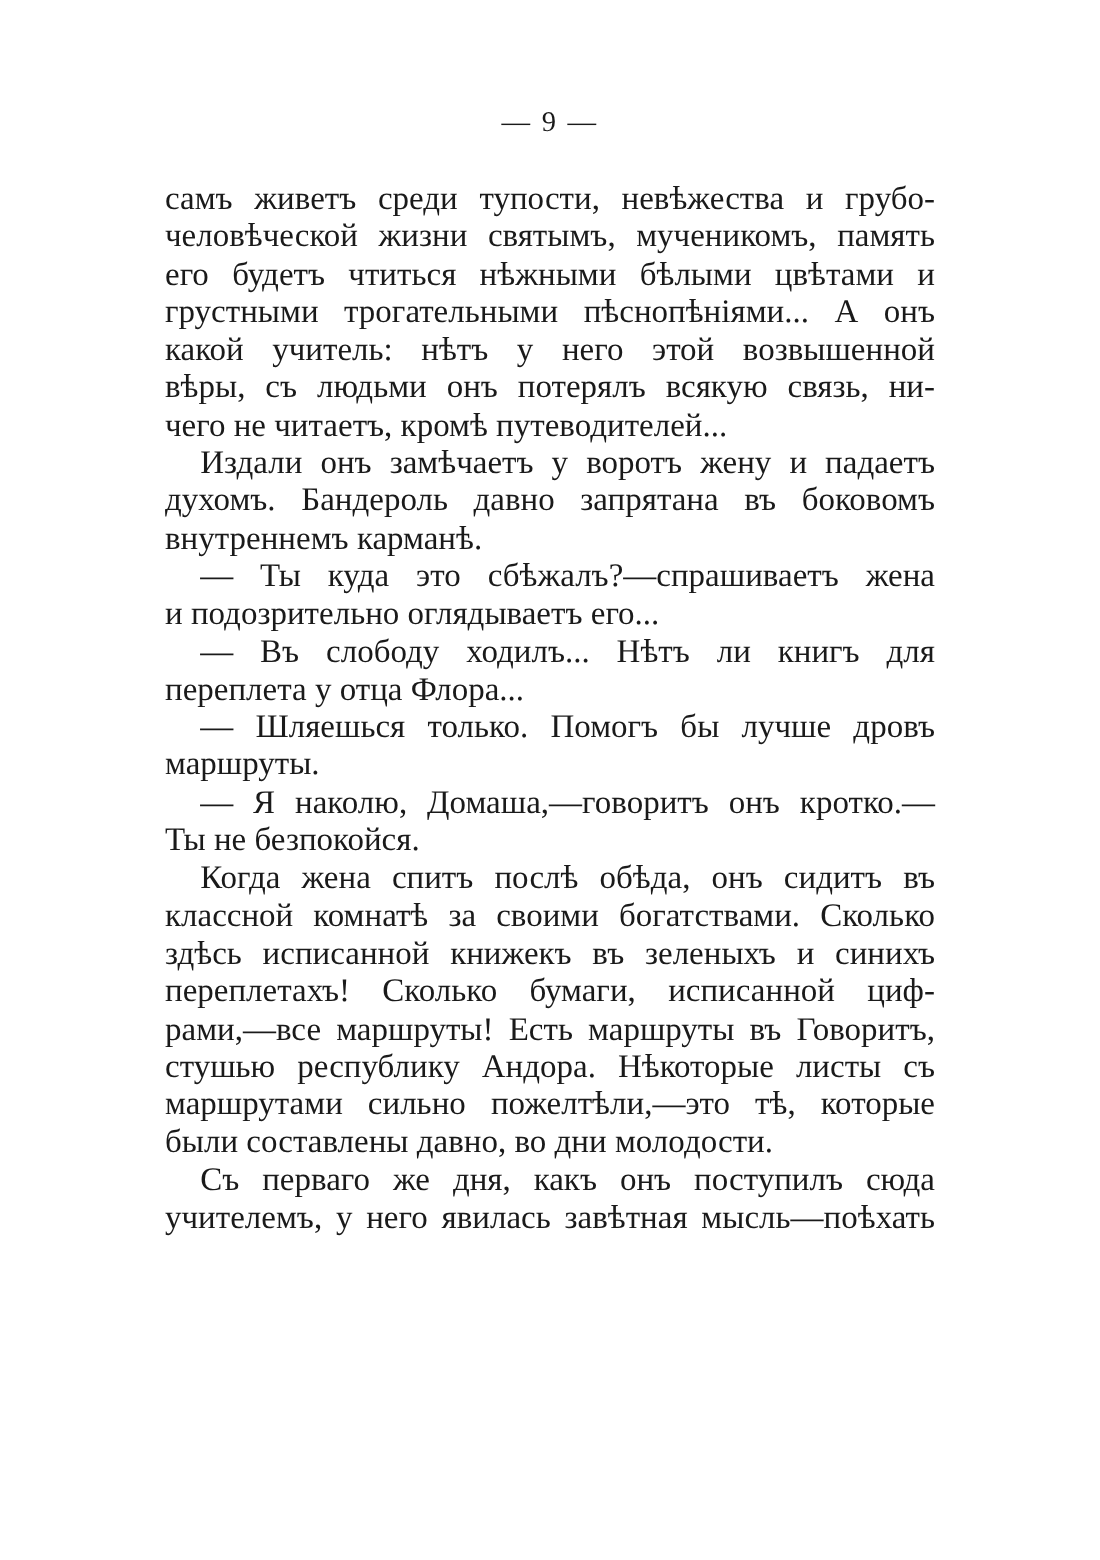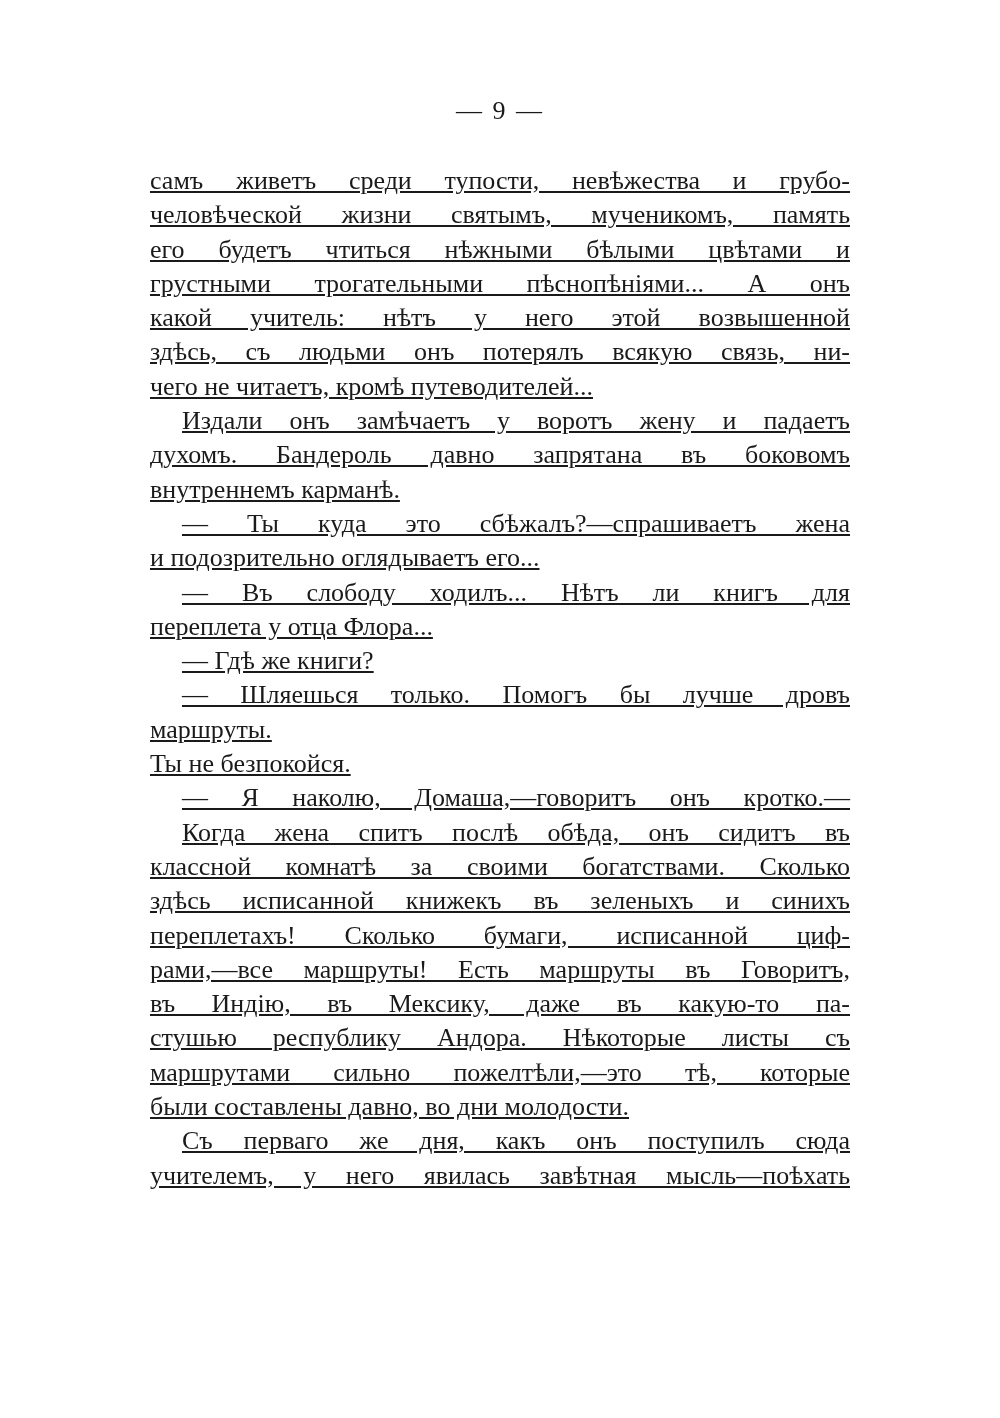"самъ живетъ среди тупости, невѣжества" .line { font-size: 26px -> 30px; text-decoration: underline -> none }
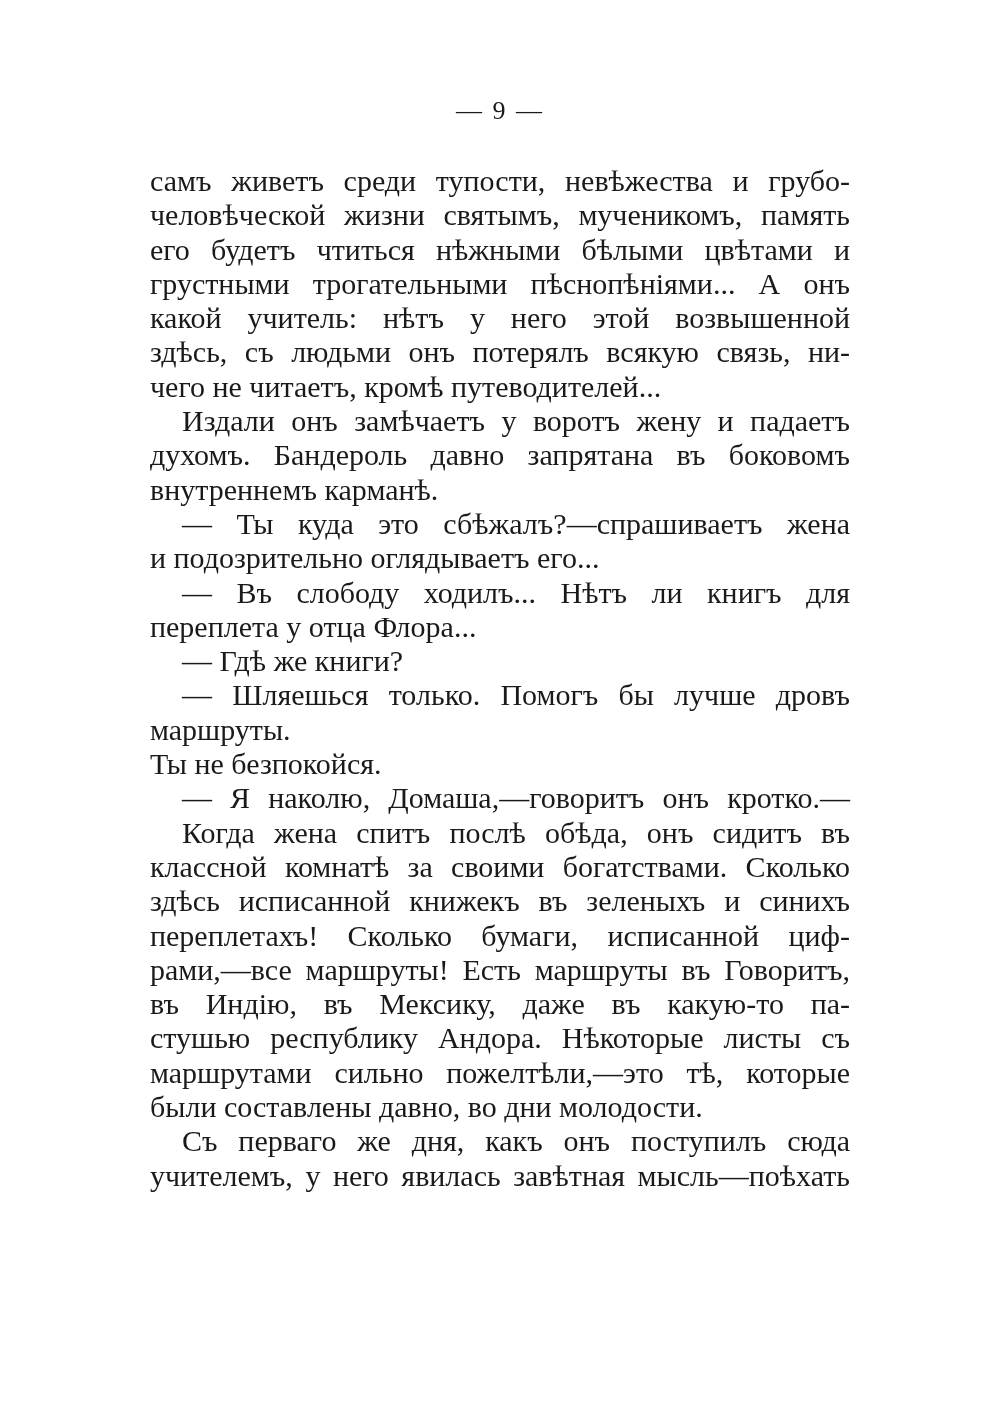"здѣсь, съ людьми онъ потерялъ" div.line { text: здѣсь -> вѣры }
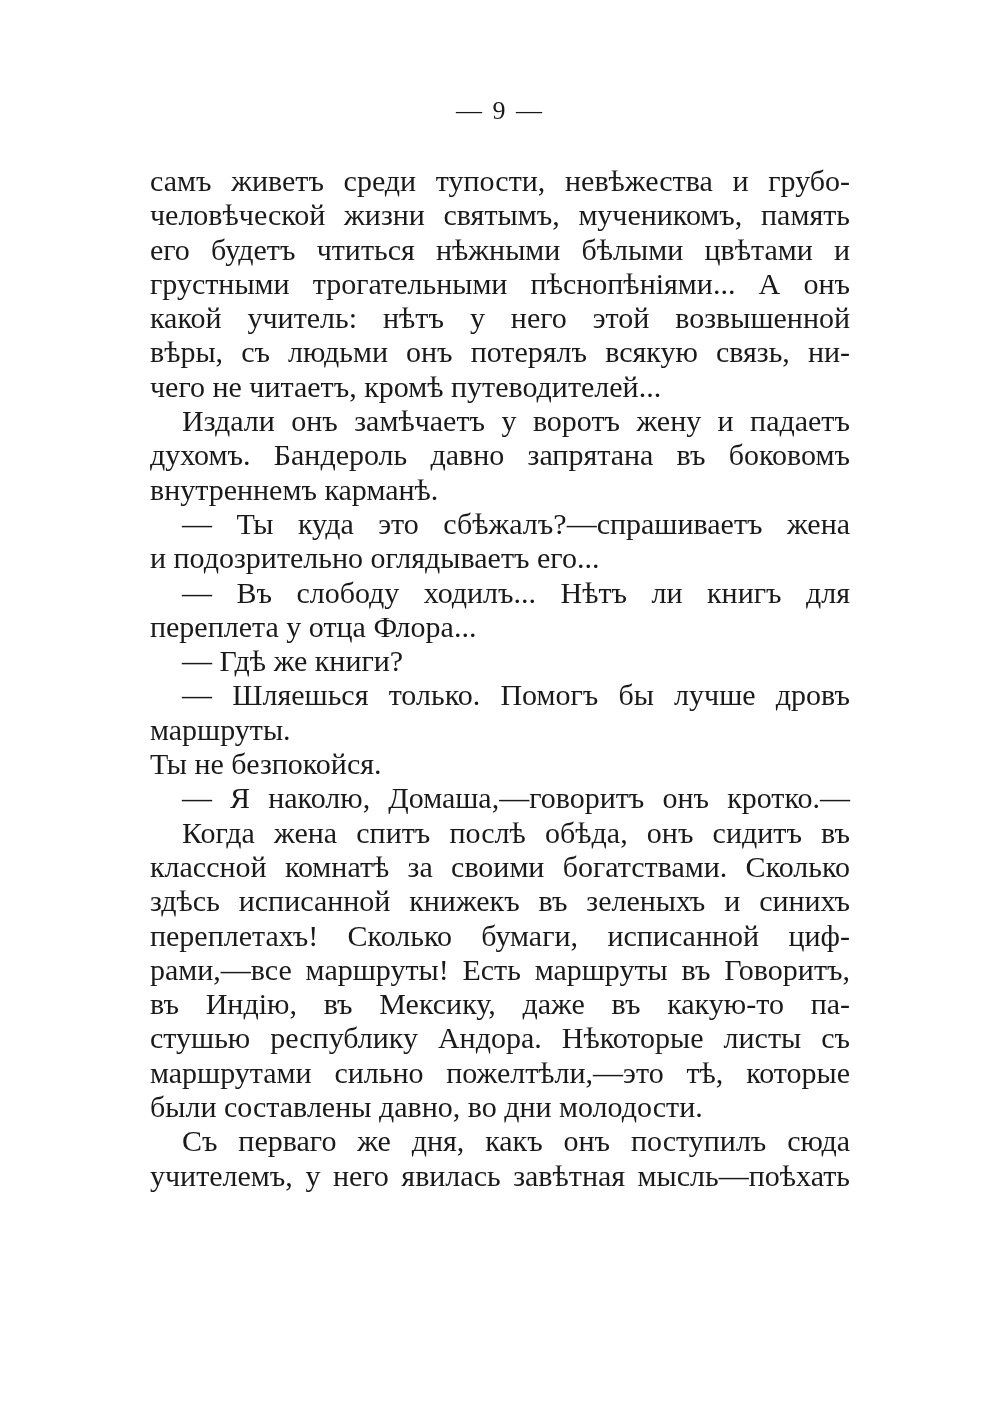"— Гдѣ же книги?" div.line { html: <div>— Гдѣ же книги?</div> -> none }
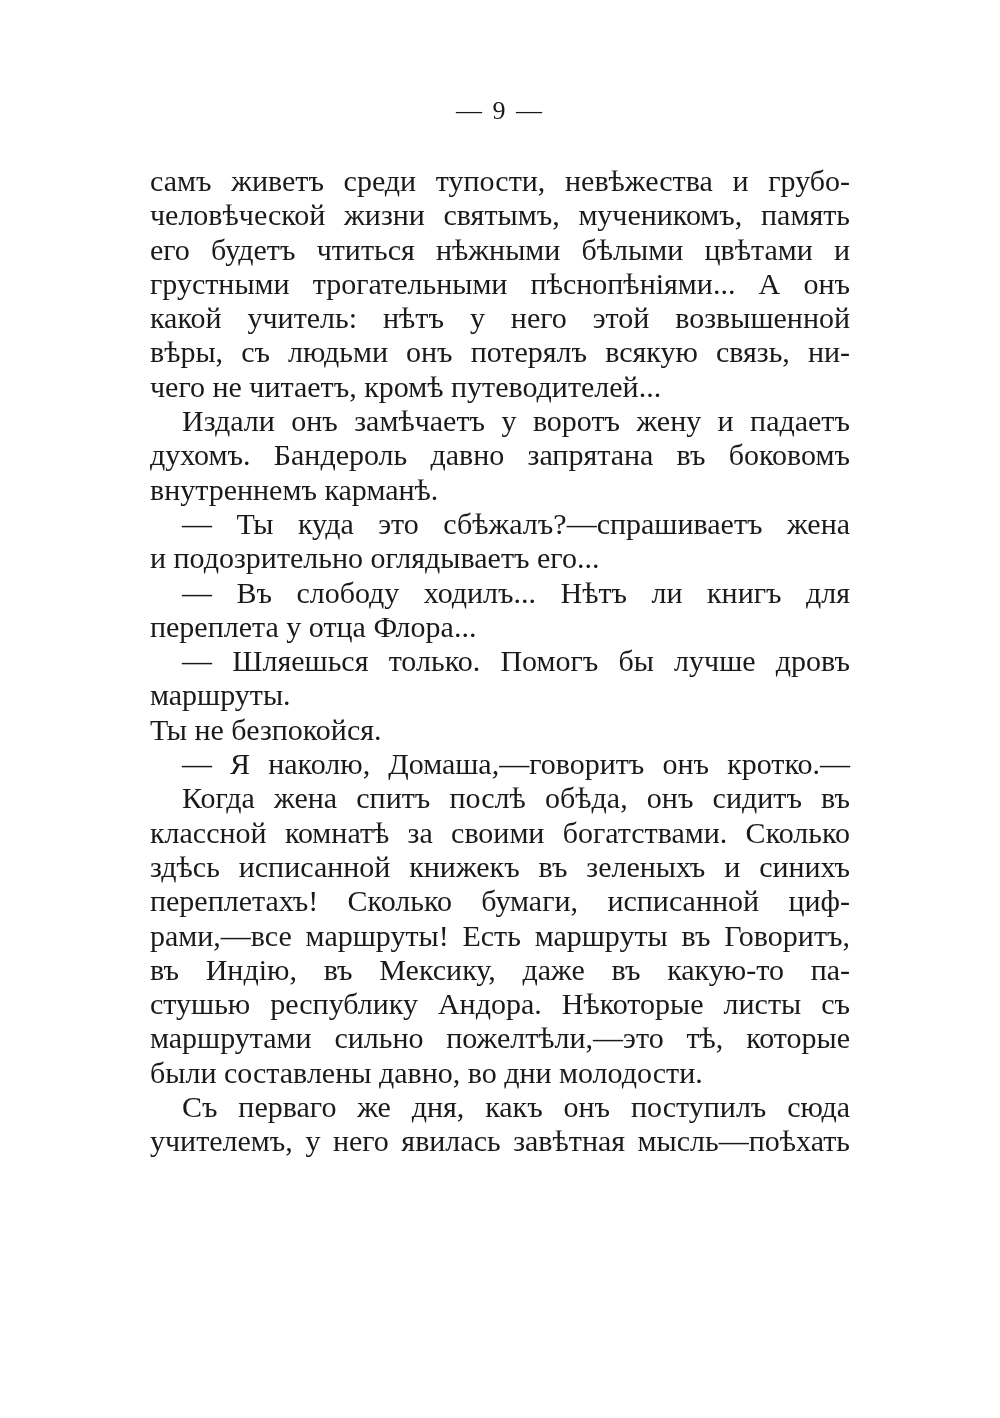"Ты не безпокойся." div.line { order: before "— Я наколю, Домаша,—говоритъ онъ" -> after "— Я наколю, Домаша,—говоритъ онъ" }
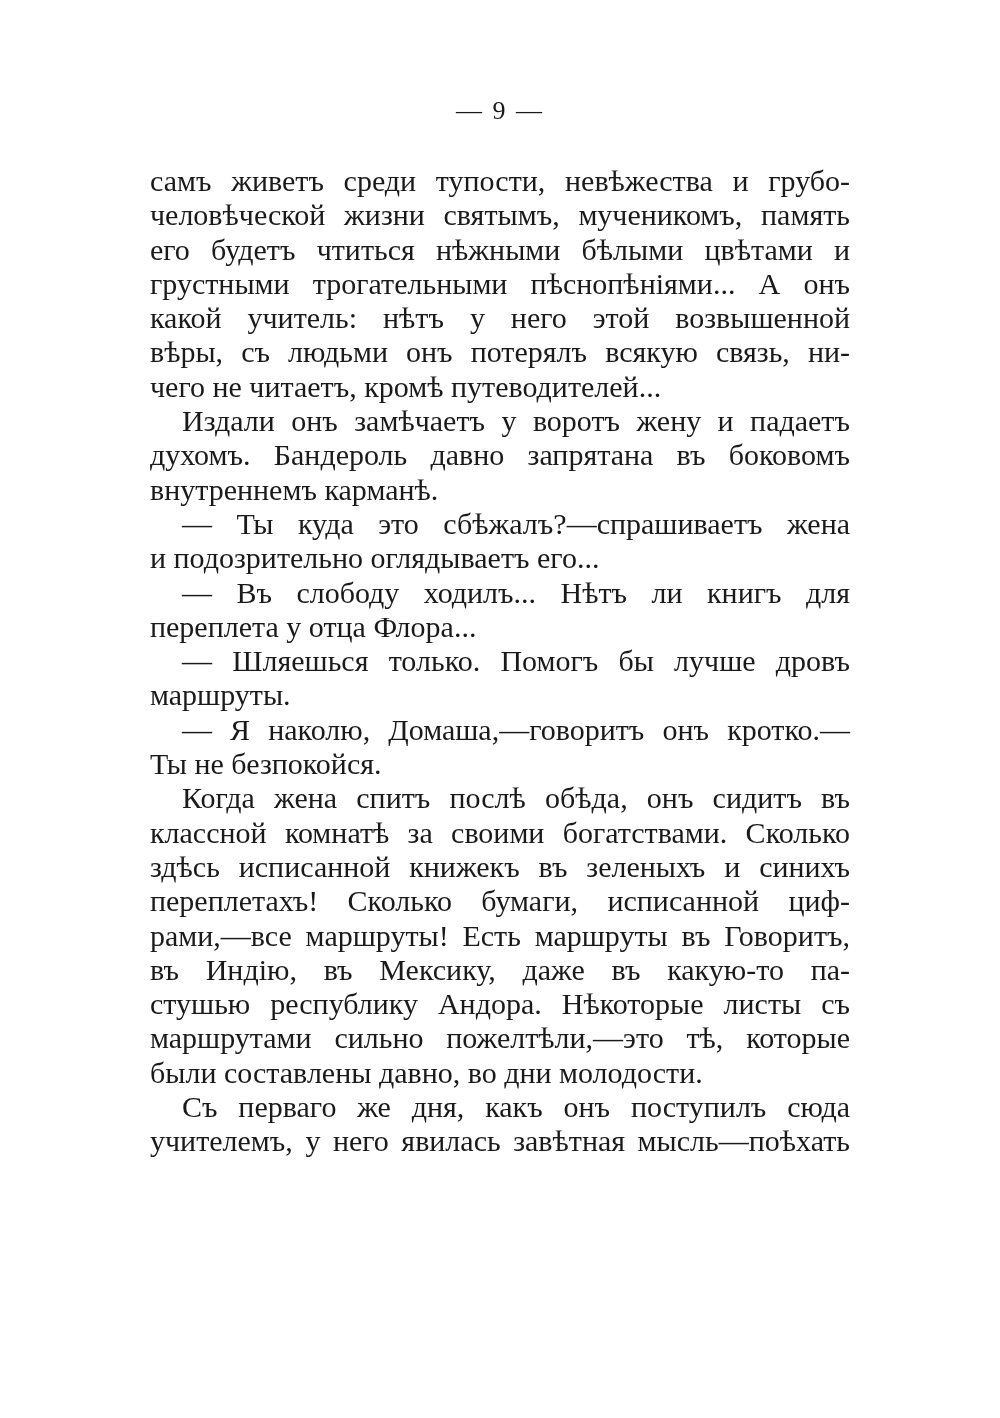"въ Индію, въ Мексику, даже" div.line { html: <div>въ Индію, въ Мексику, даже въ какую-то па-</div> -> none }
